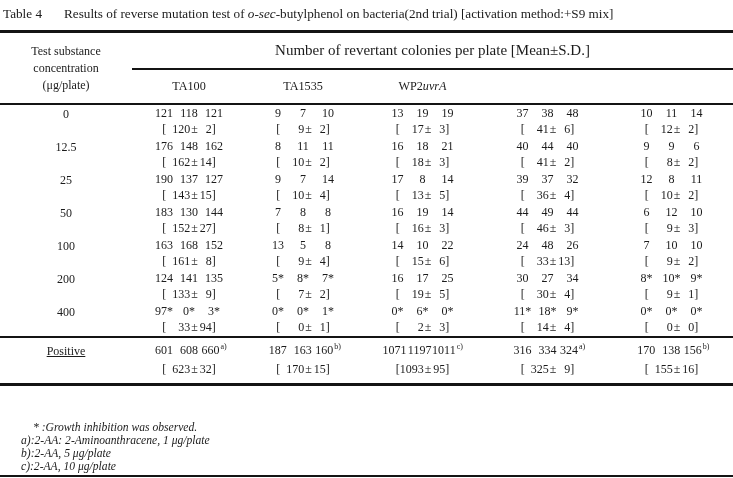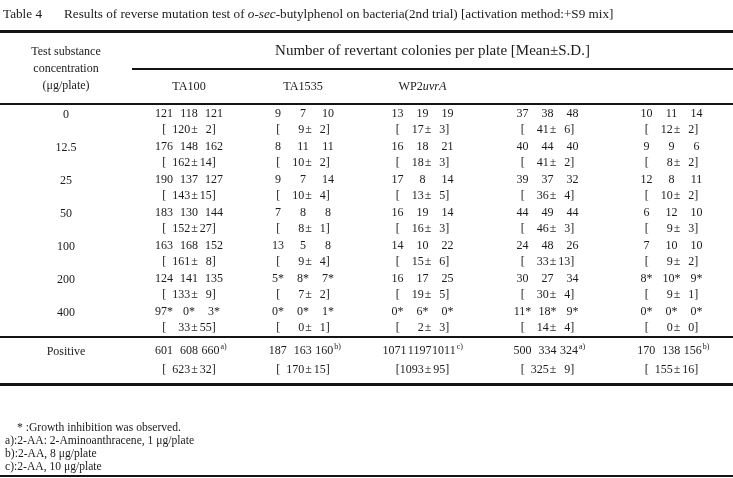"55" span.sv { text: 55 -> 94 }
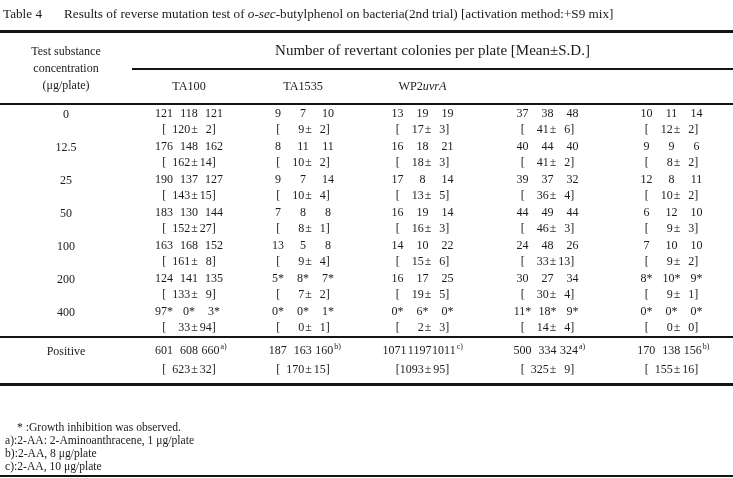"Positive" .brow.pos .dose-cell { text-decoration: none -> underline }
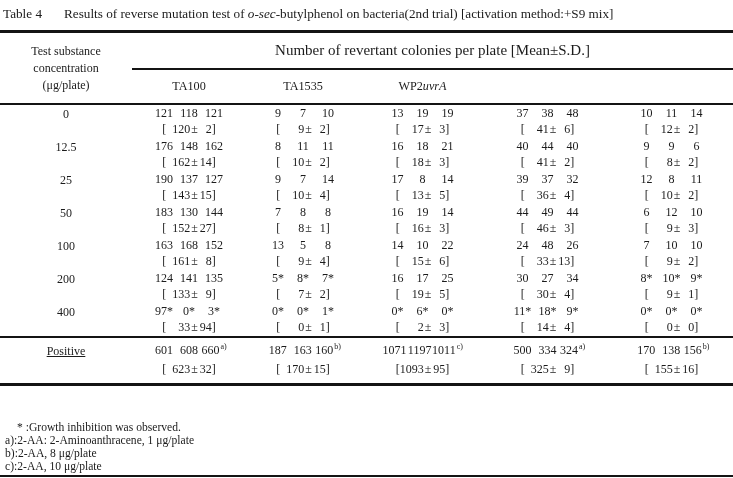"500" span.count { text: 500 -> 316 }
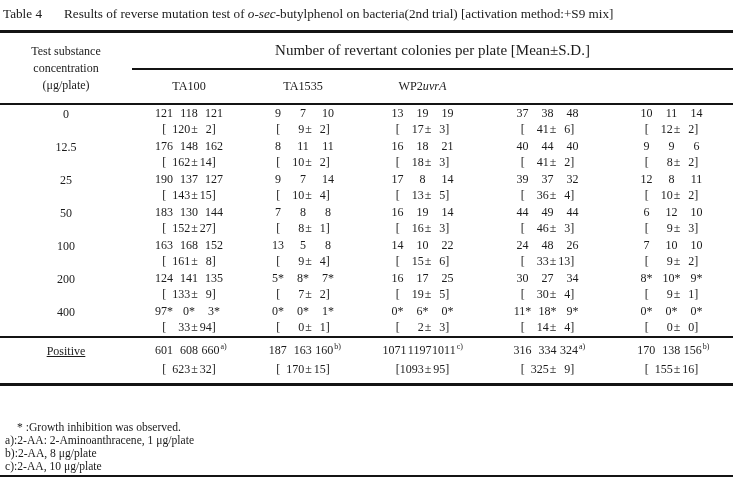"* :Growth inhibition was observed." .footnotes { font-style: none -> italic; left: 5px -> 21px }
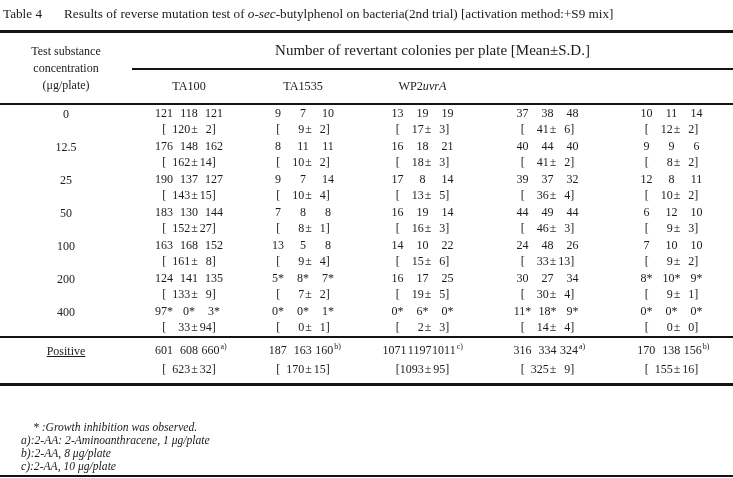"b):2-AA, 8 μg/plate" div.fn { text: 8 -> 5 }
